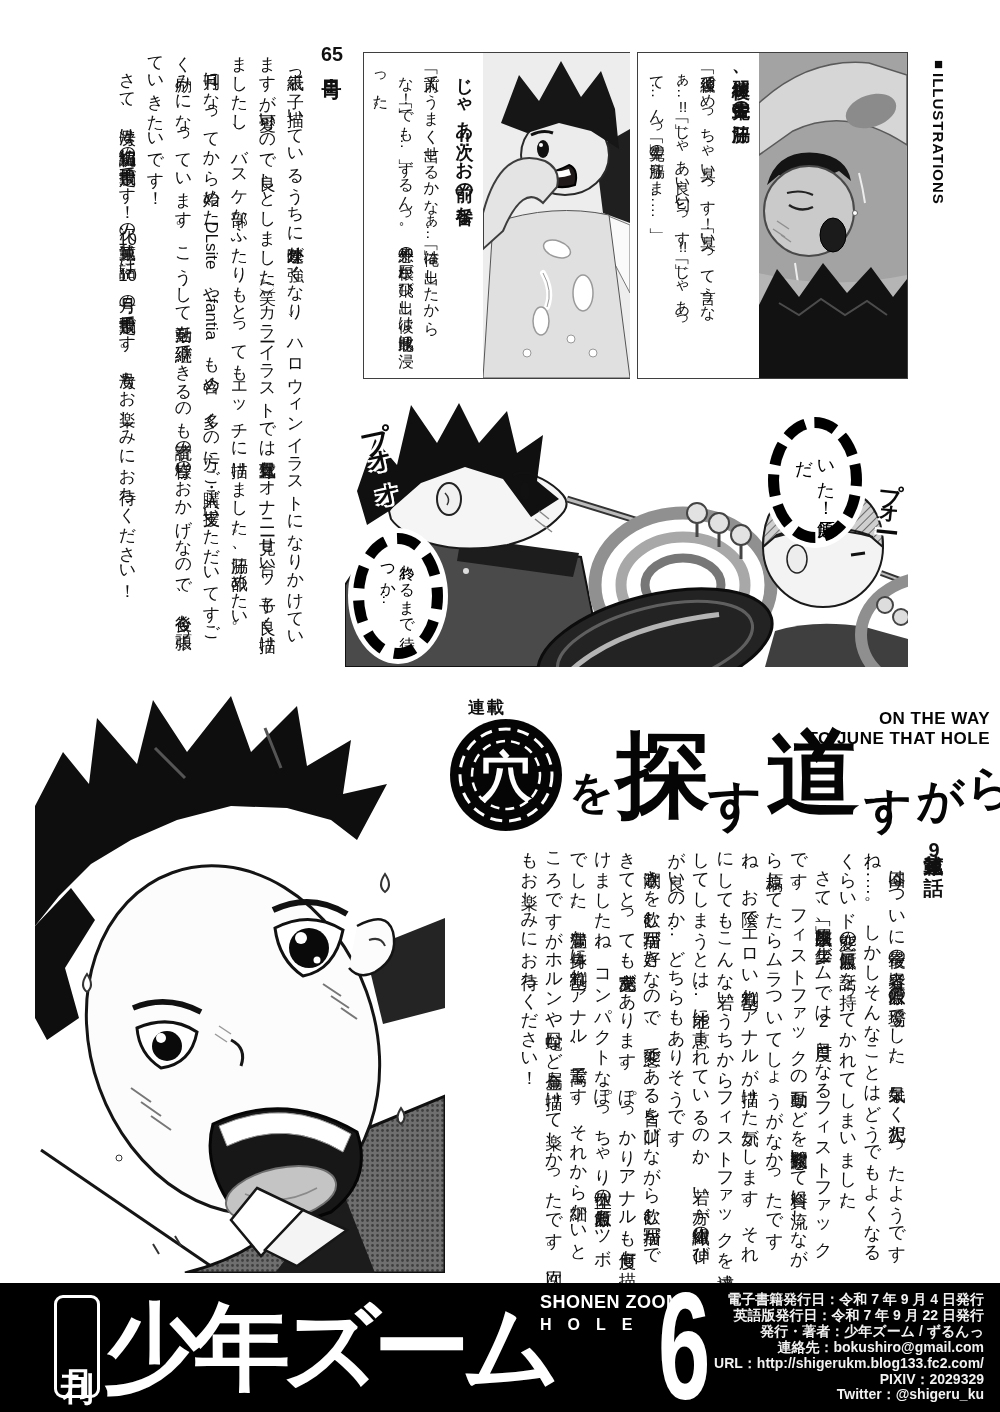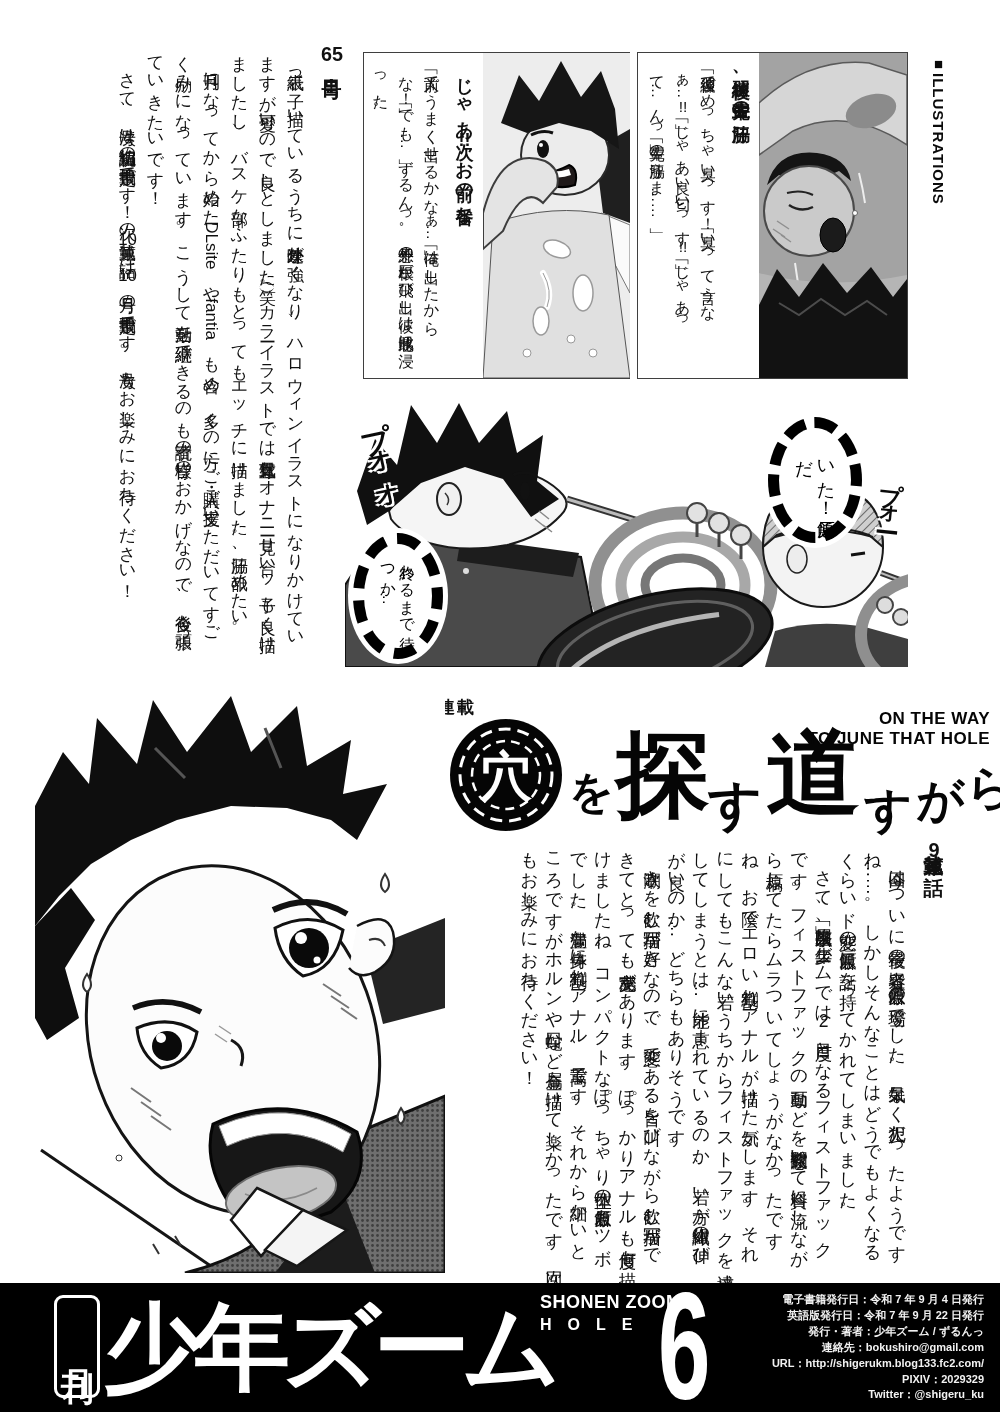"連載" .series-label { left: 438px -> 468px }
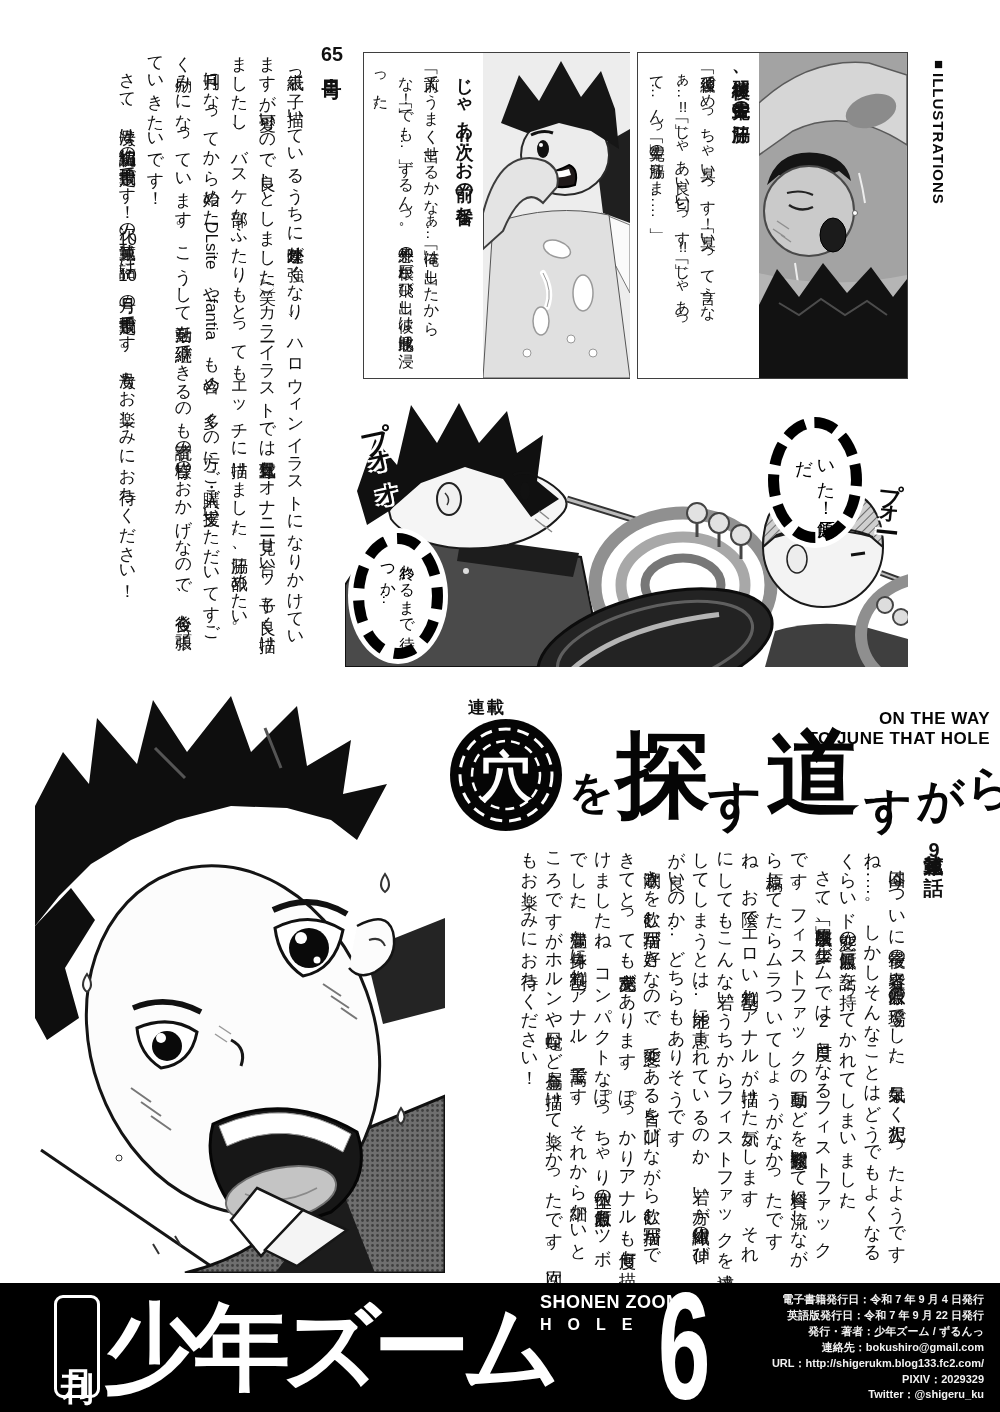"電子書籍発行日：令和 7 年 9 月" .colophon { font-size: 11px -> 14px }
